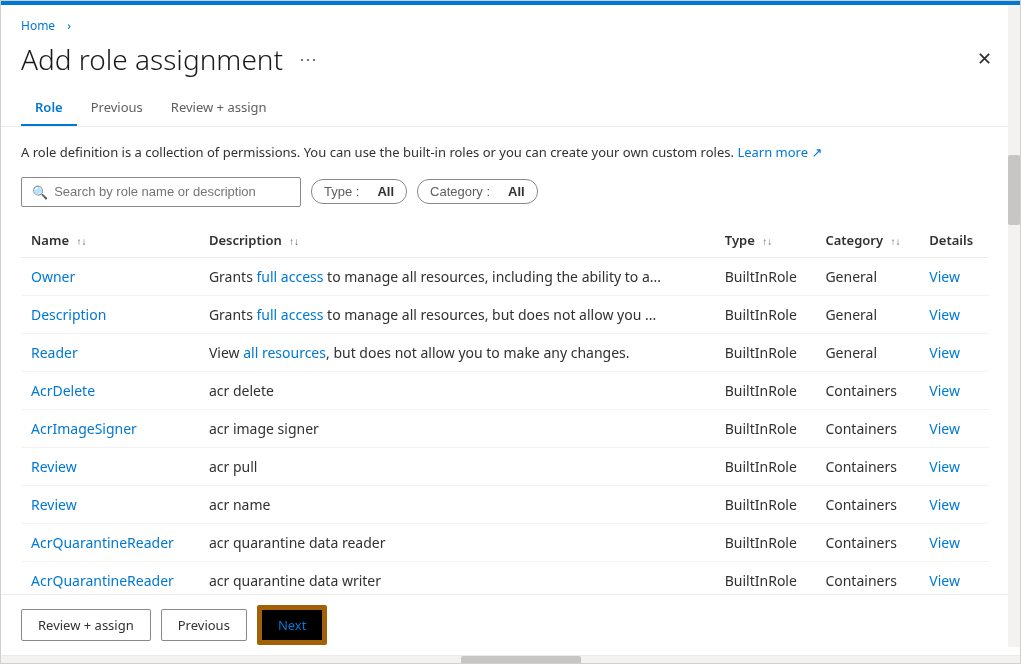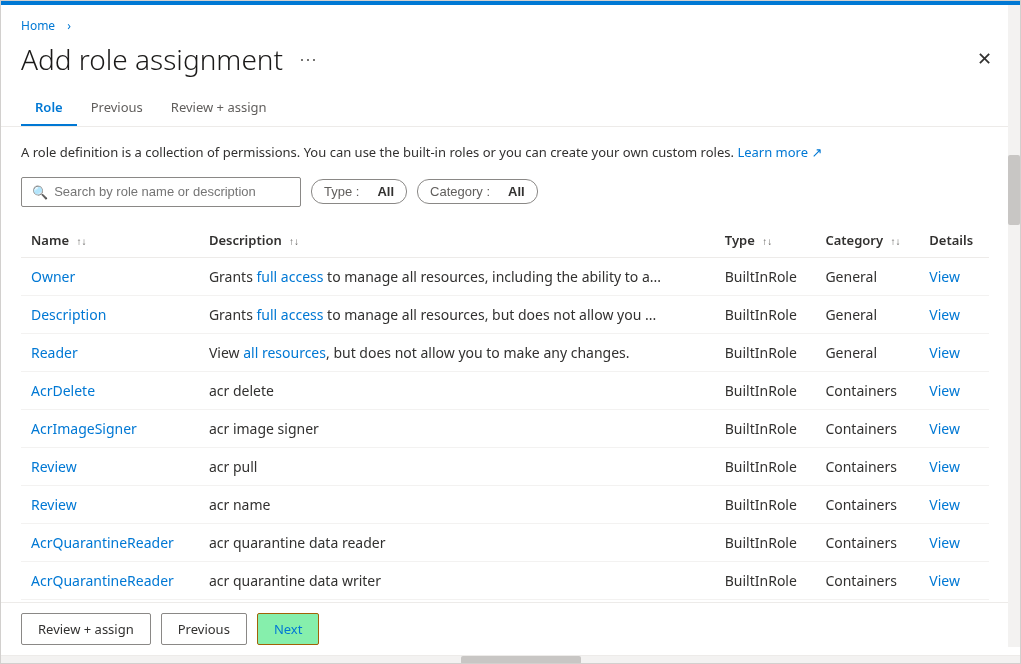"Next" .btn-outline { background: #86efac -> #000000; border: 1px solid #a16207 -> 5px solid #a16207 }
